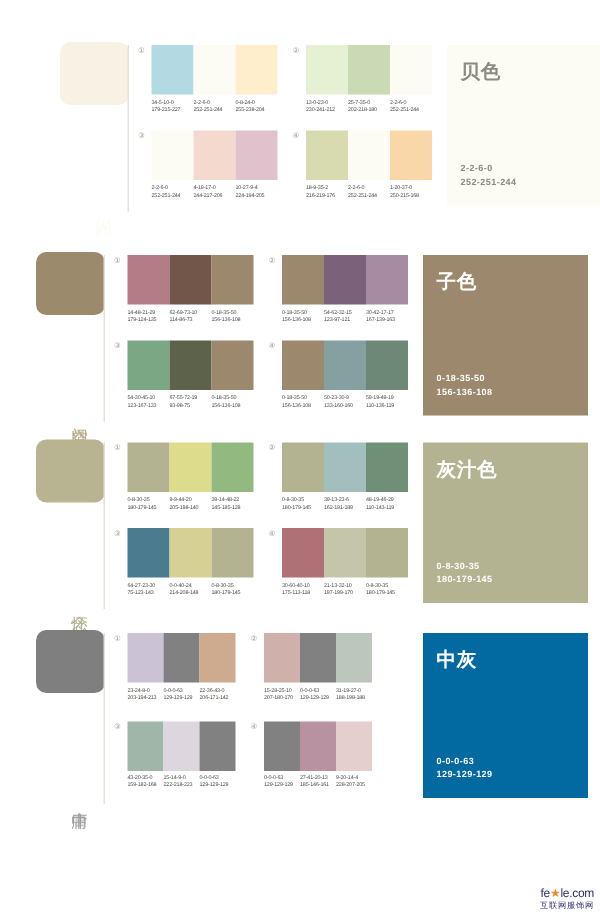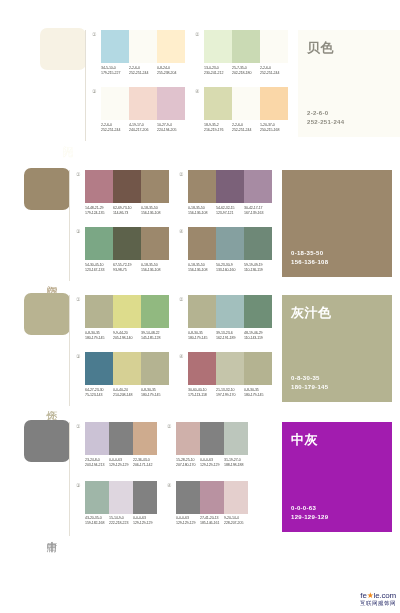"子色" div { html: none -> <div>子色</div> }
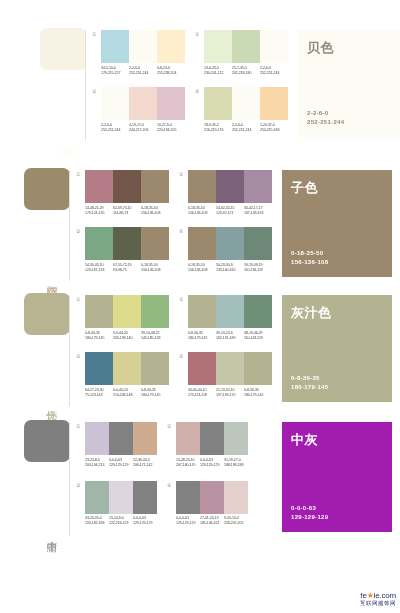"中灰" div.feature { background: #a21caf -> #0369a1 }
